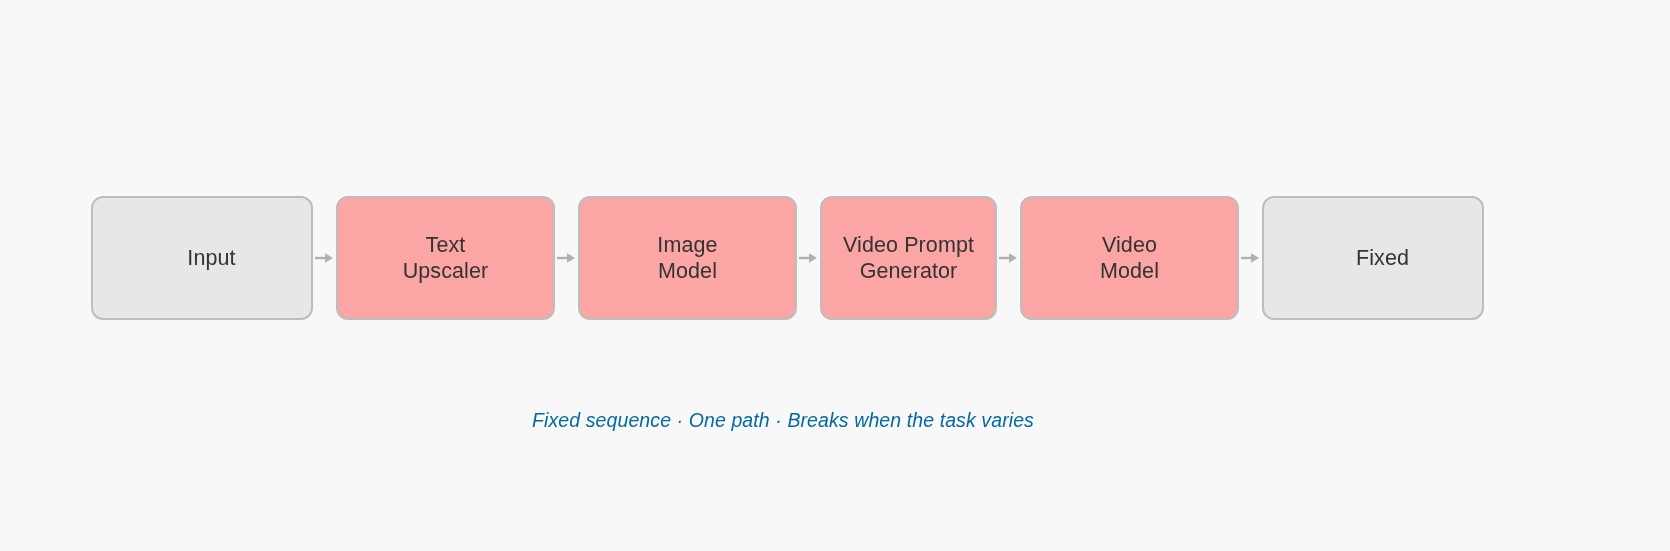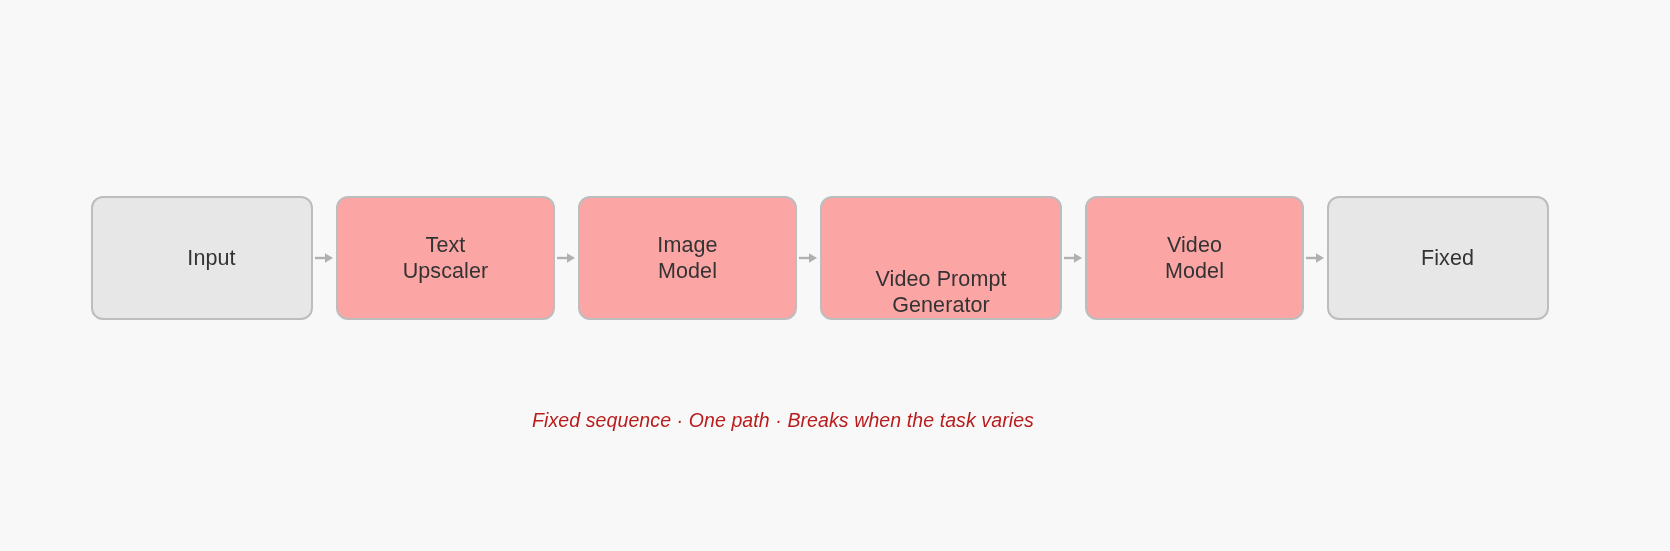"Video Prompt" .n-vprompt { align-items: flex-end -> none; width: 242px -> 177px }
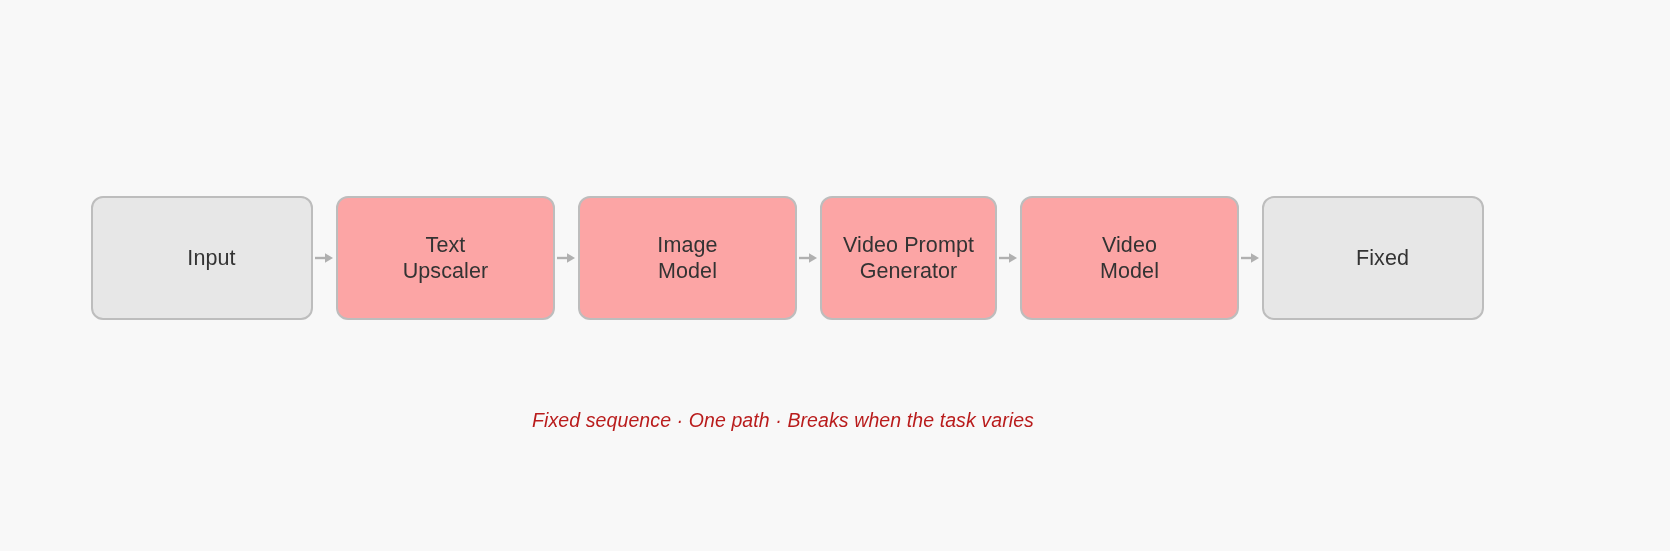"Fixed sequence · One path" #caption { color: #b91c1c -> #0369a1 }
